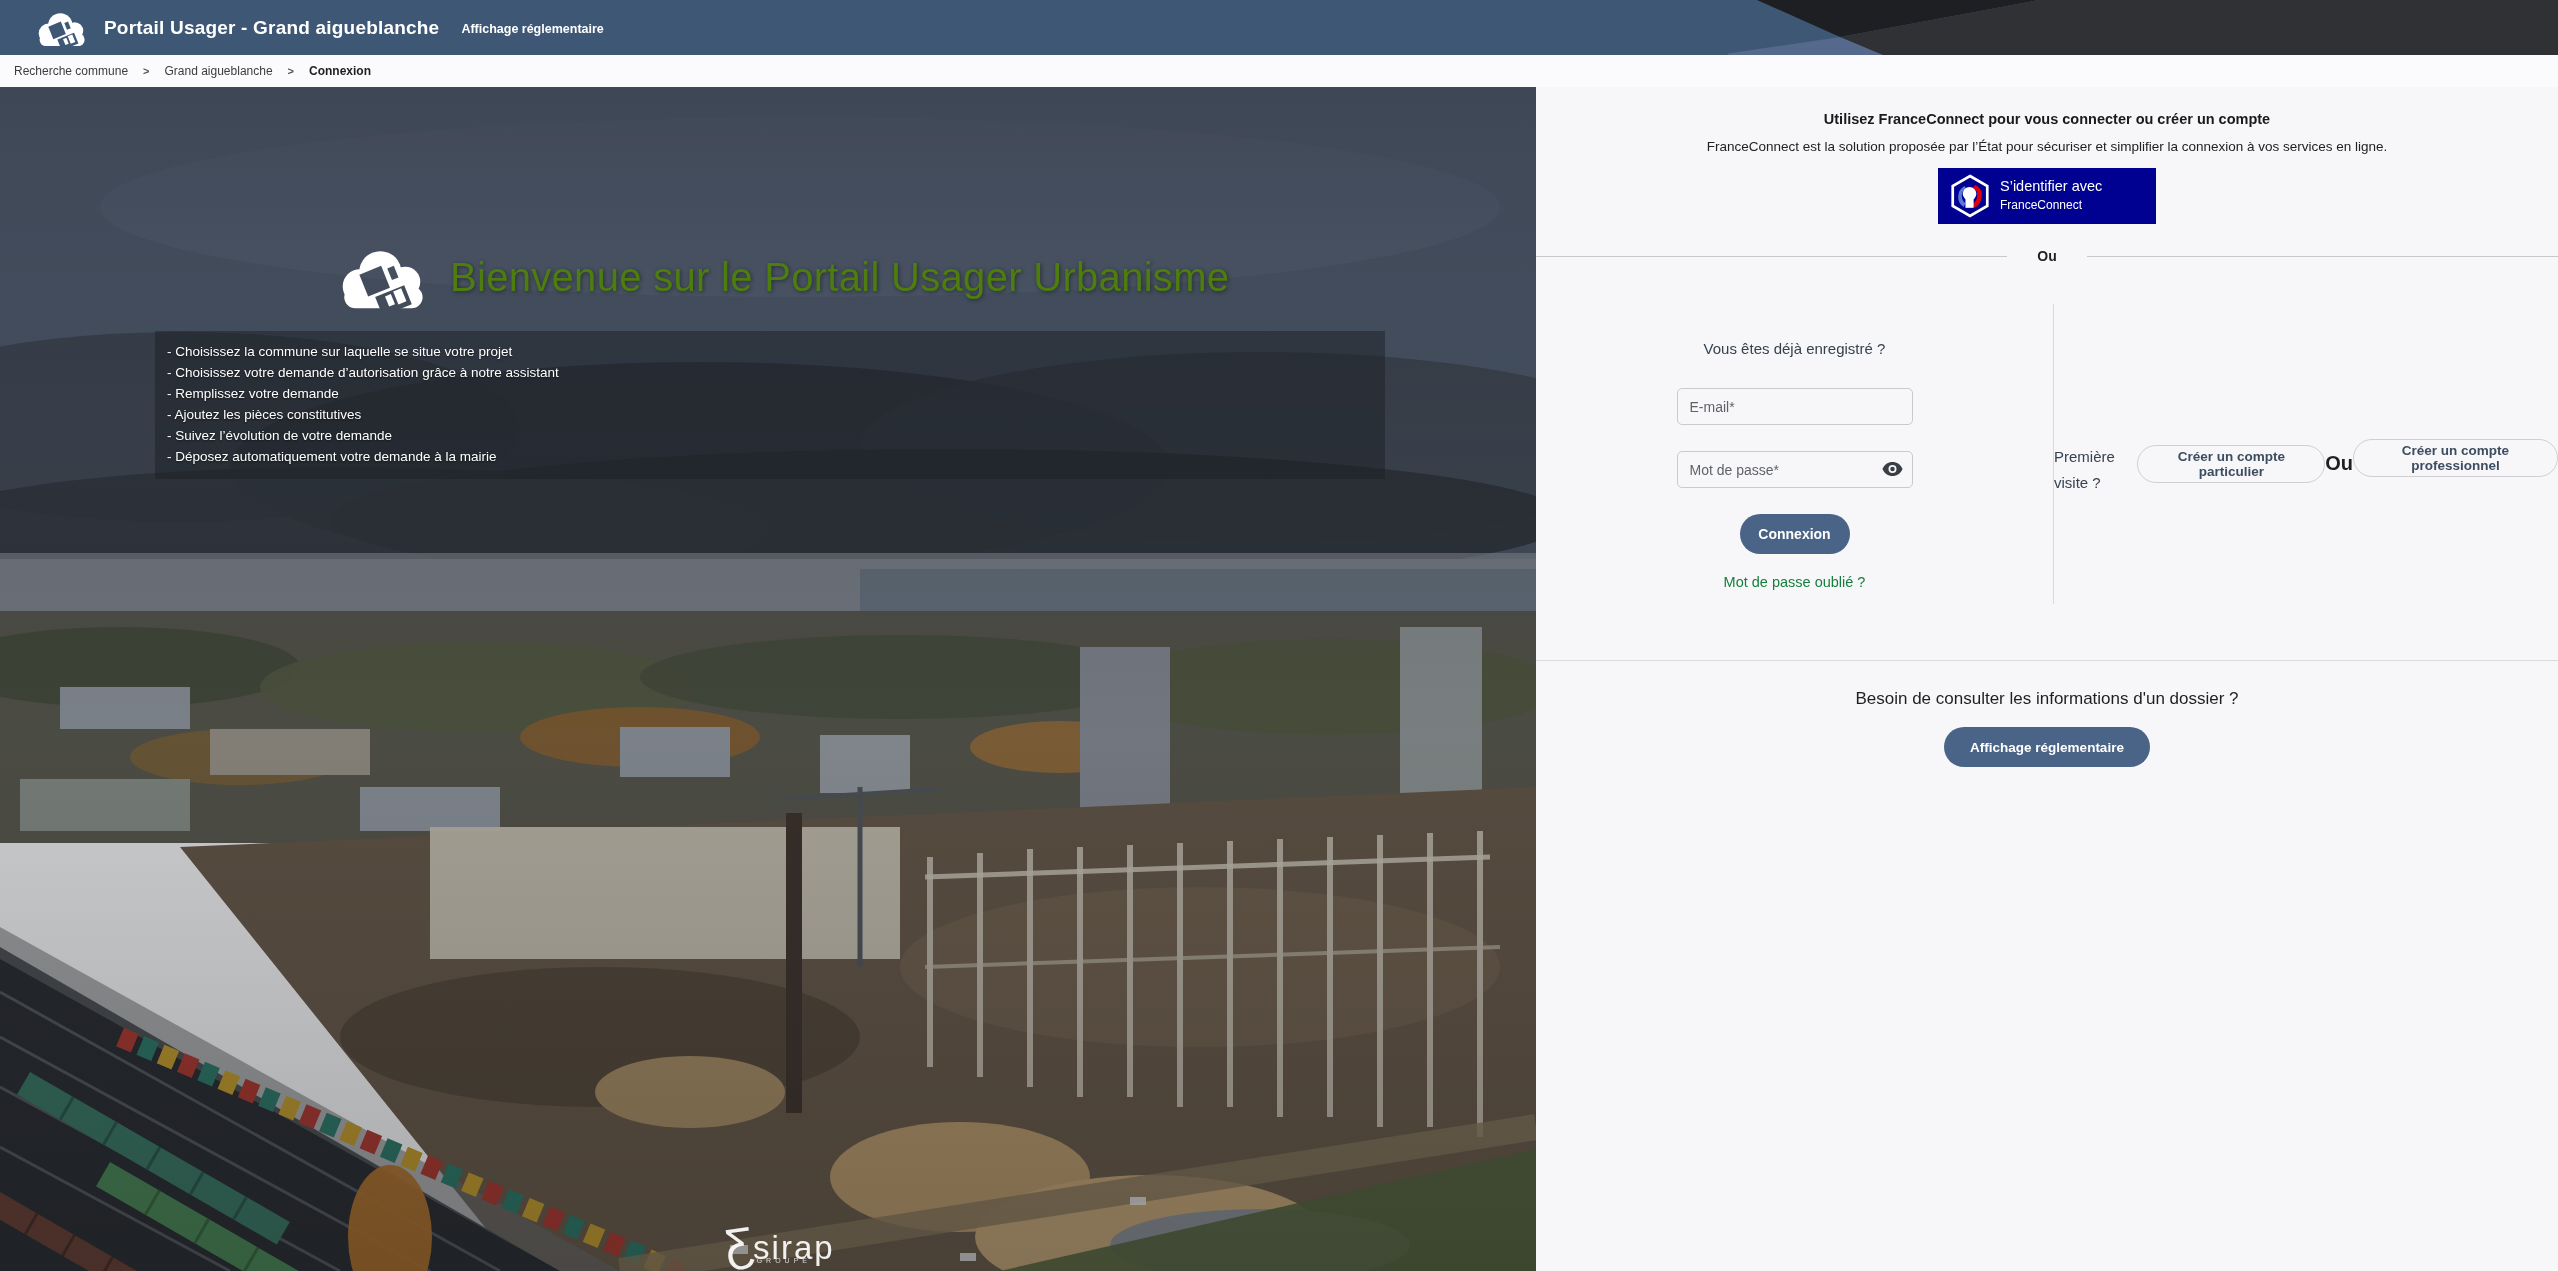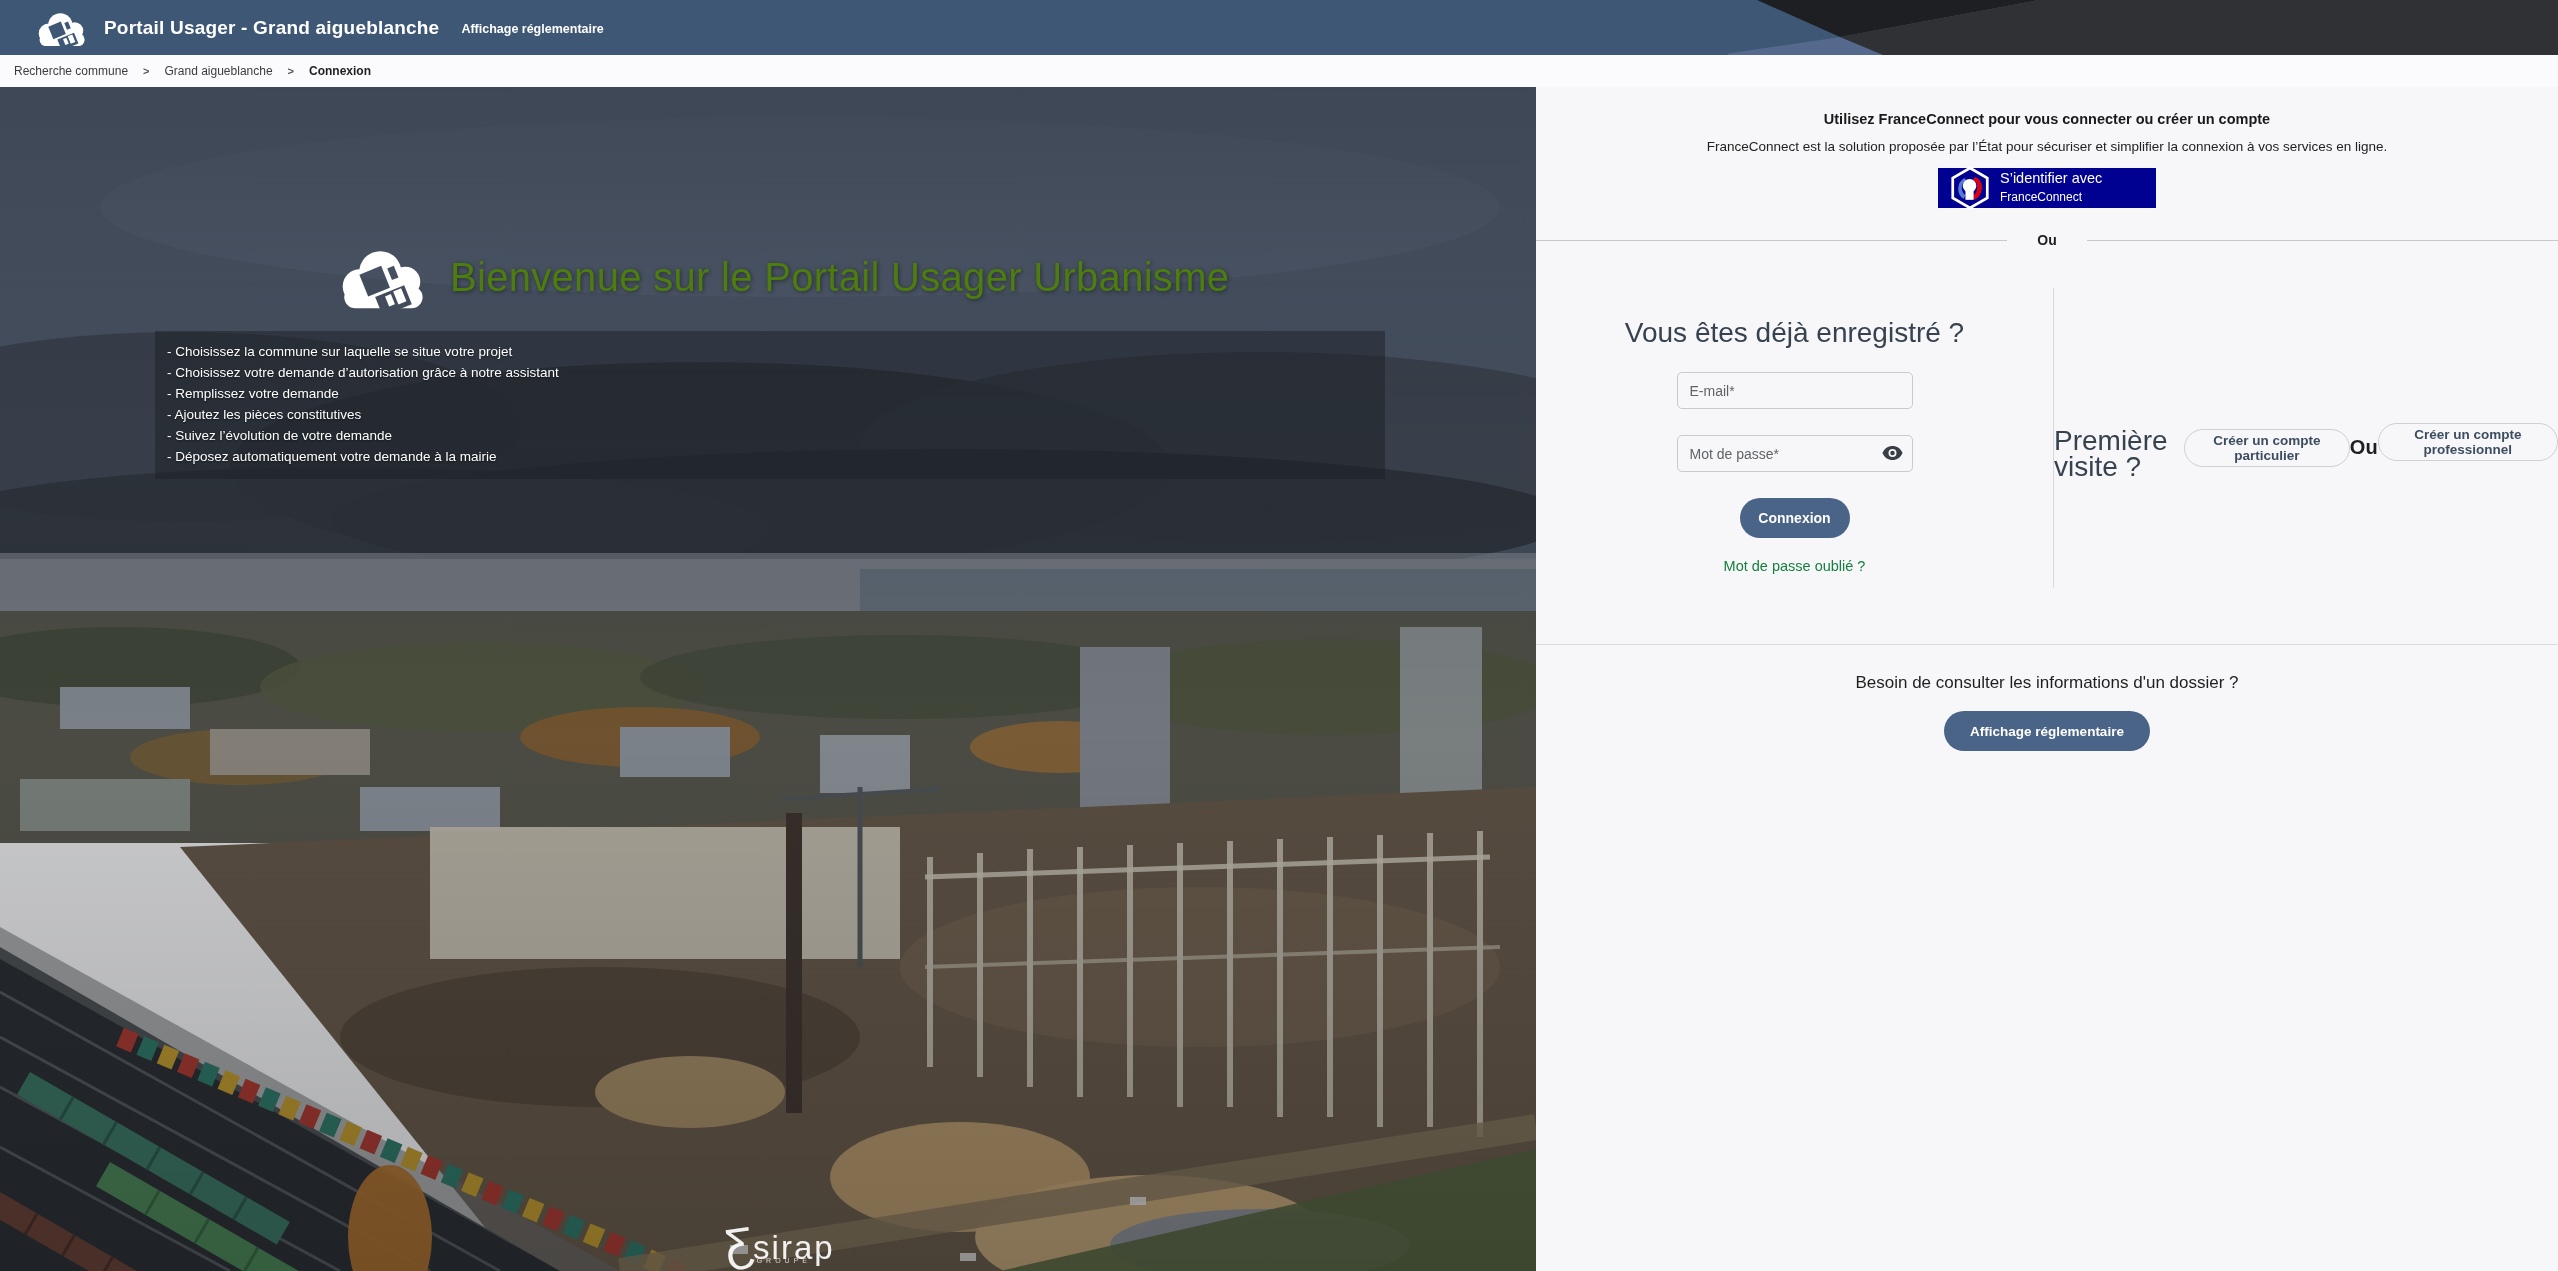"S’identifier avec" .fc-button { height: 40px -> 56px }
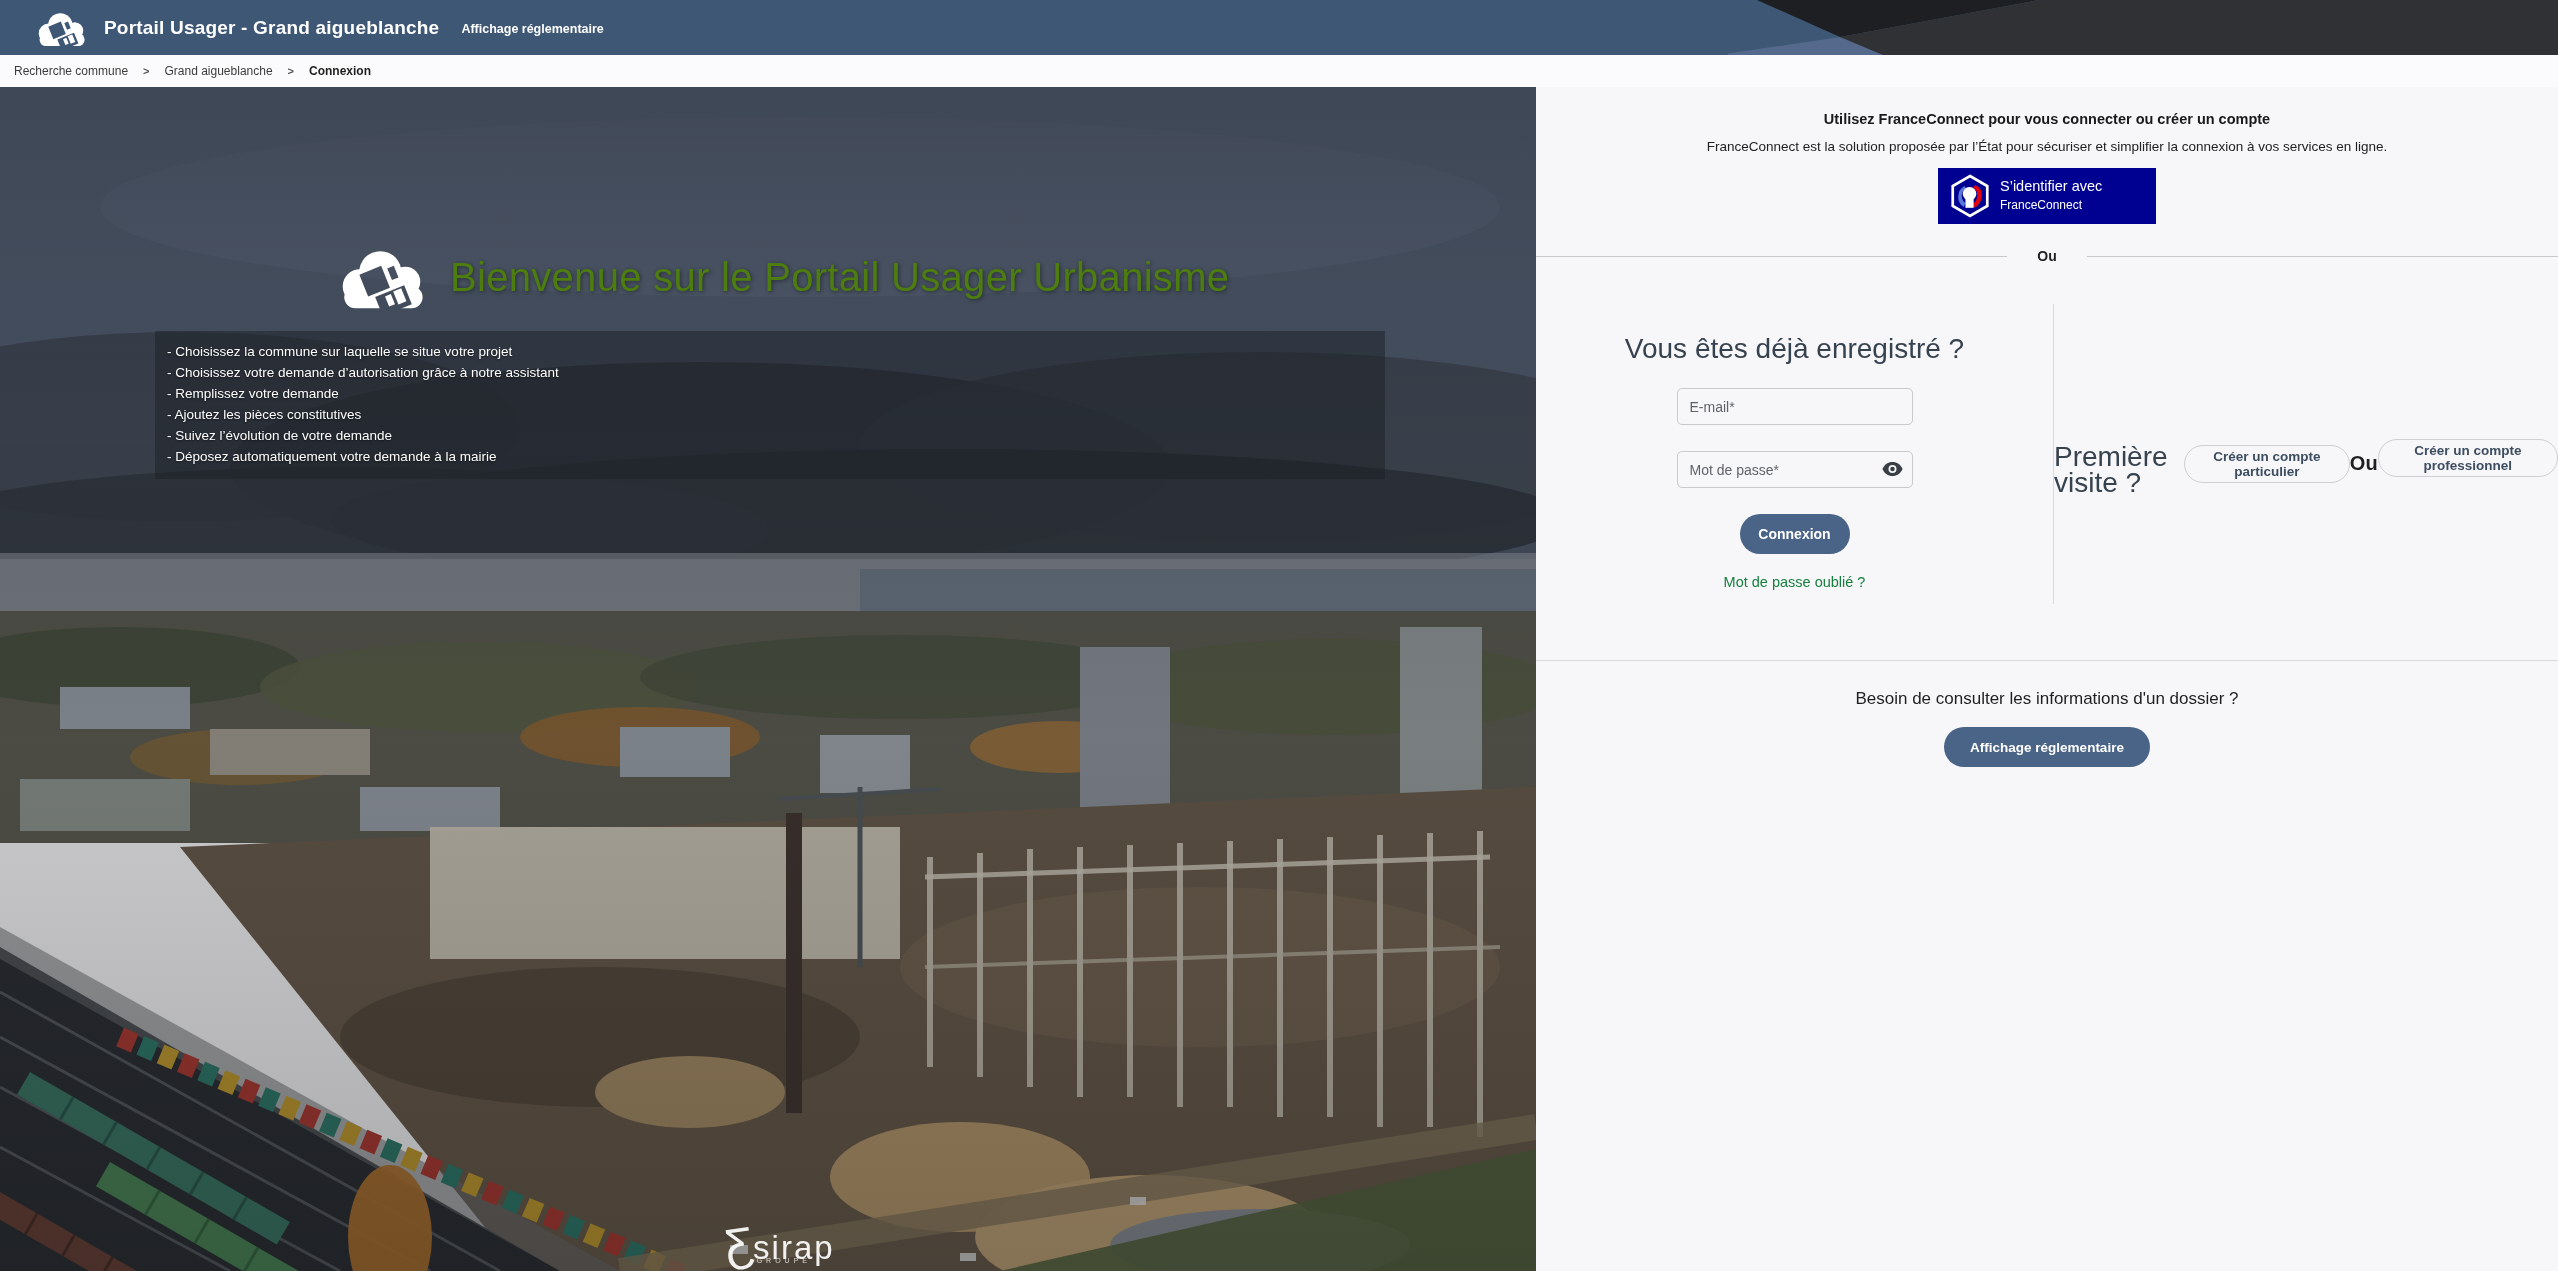"Vous êtes déjà enregistré ?" .col-heading { font-size: 28px -> 15px }
